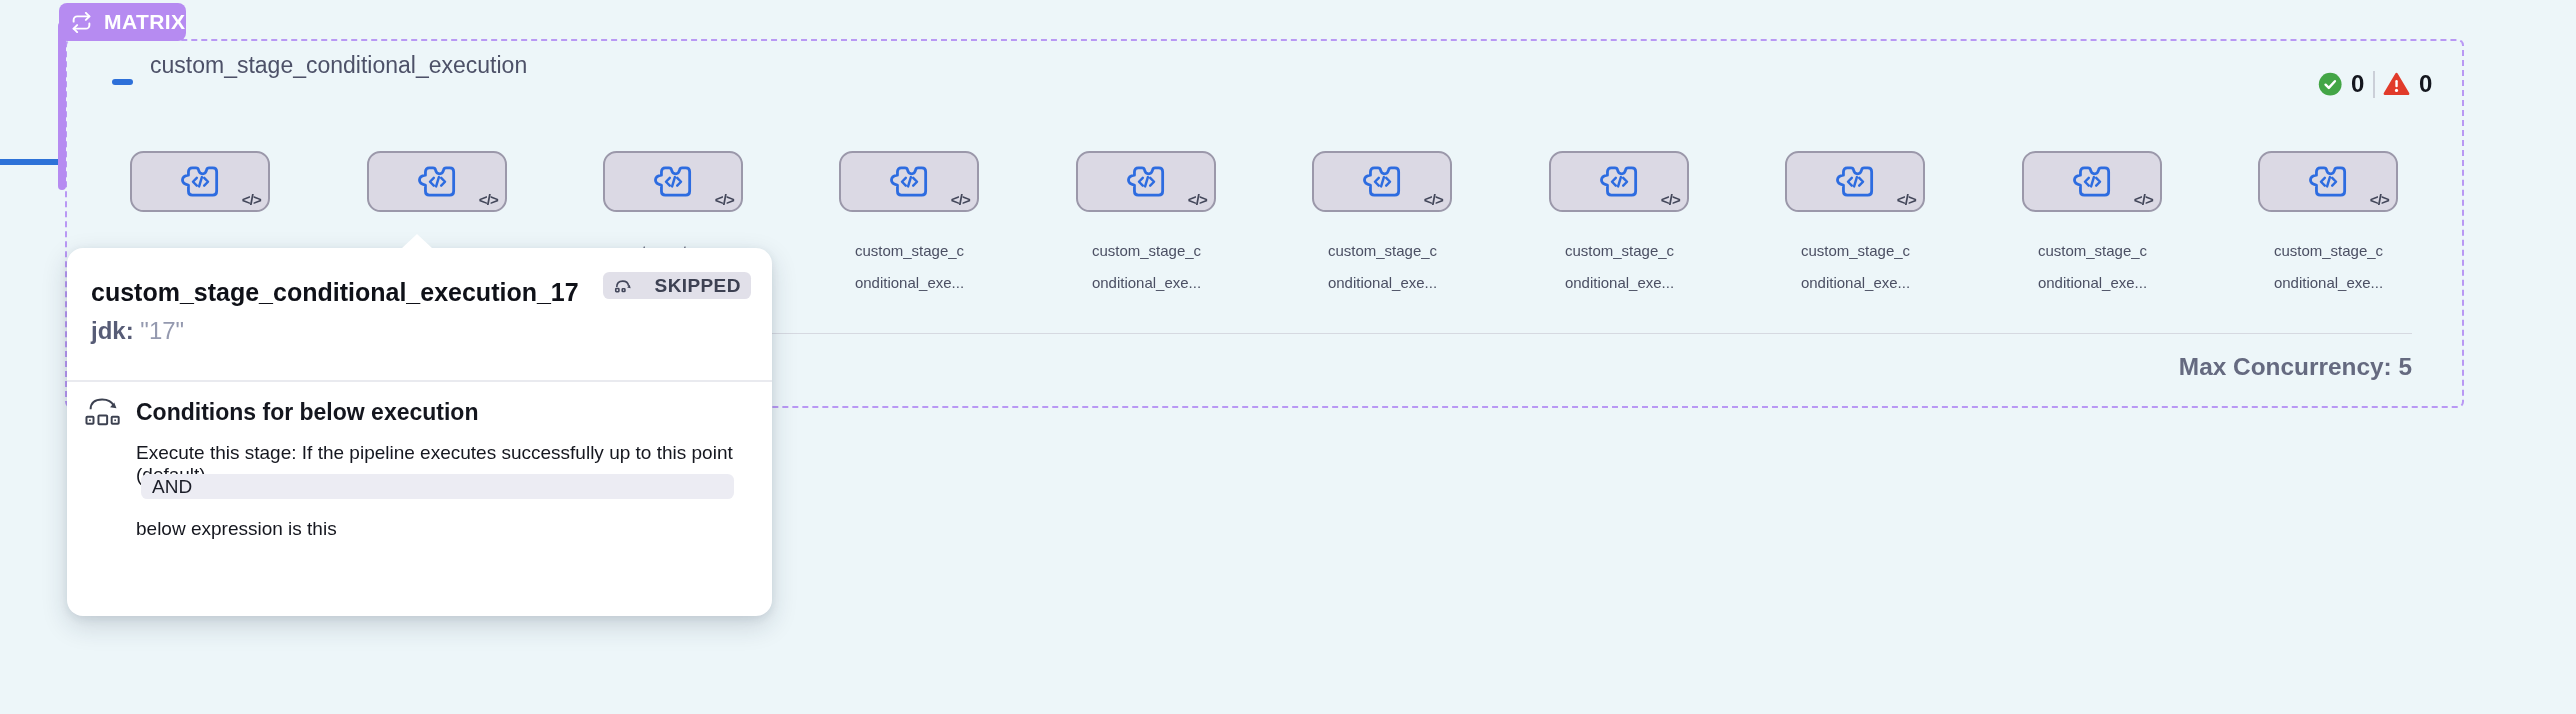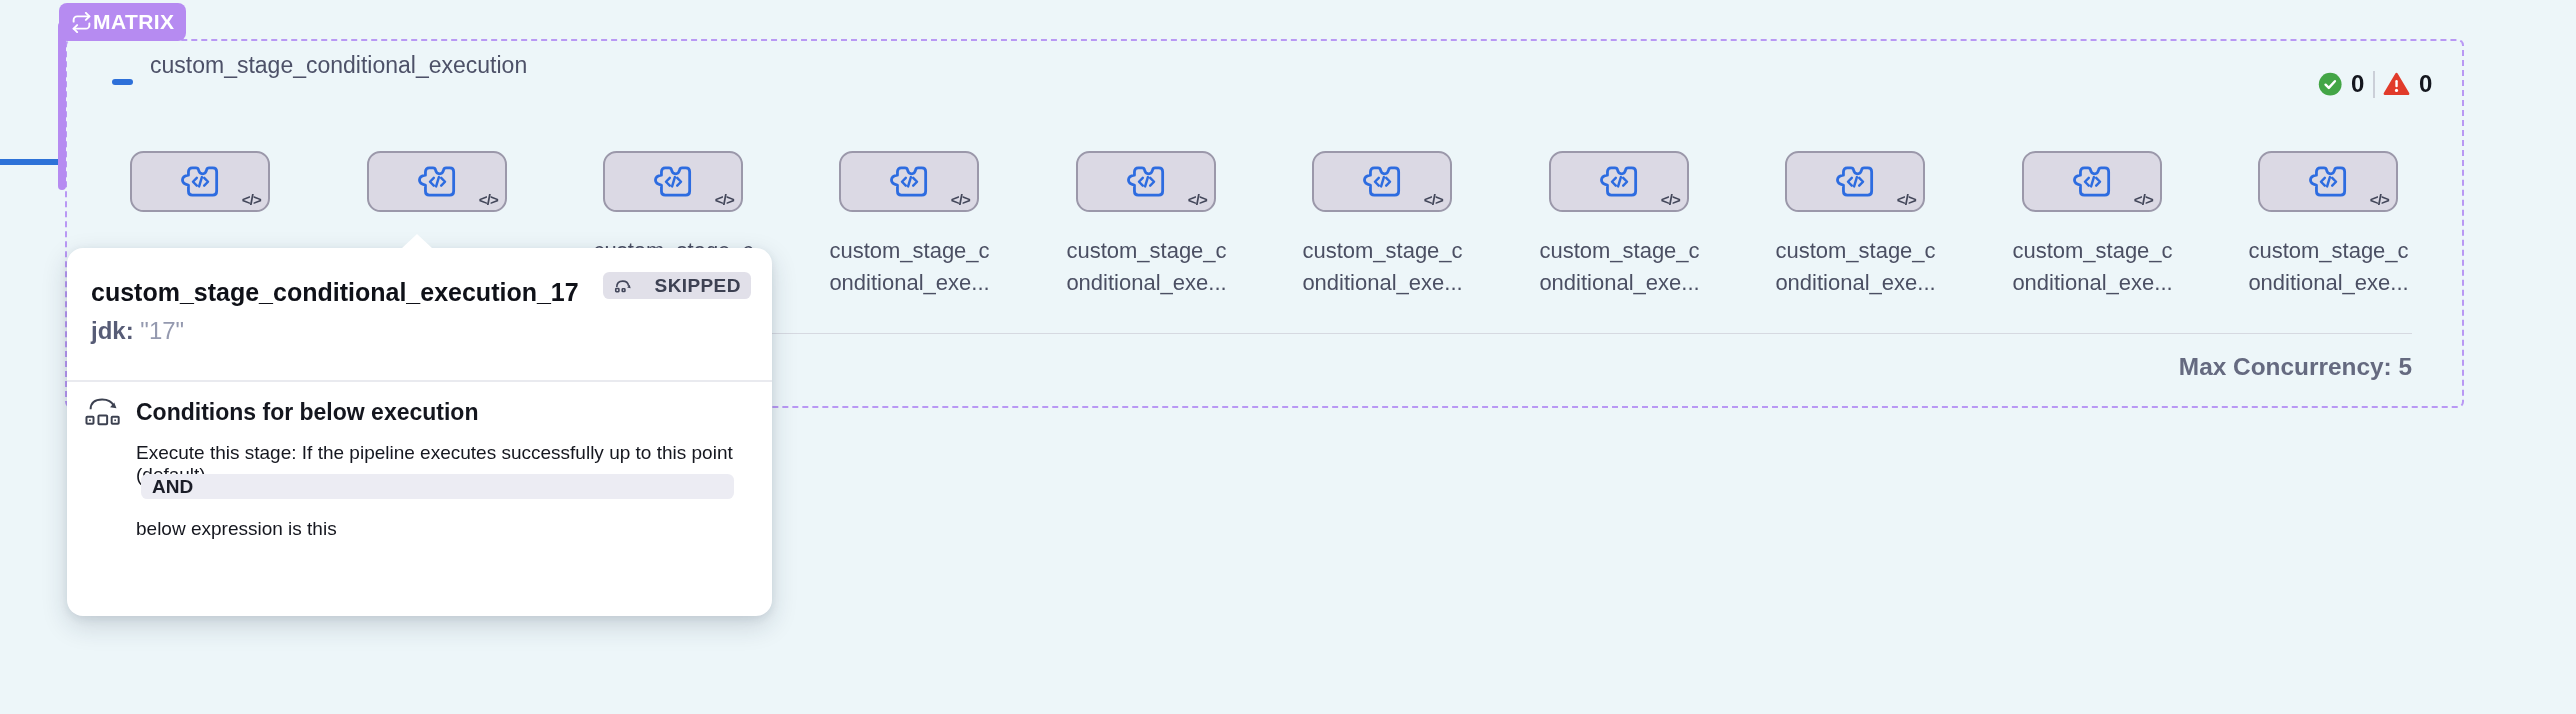"MATRIX" .matrix-badge { gap: 1px -> 12px }
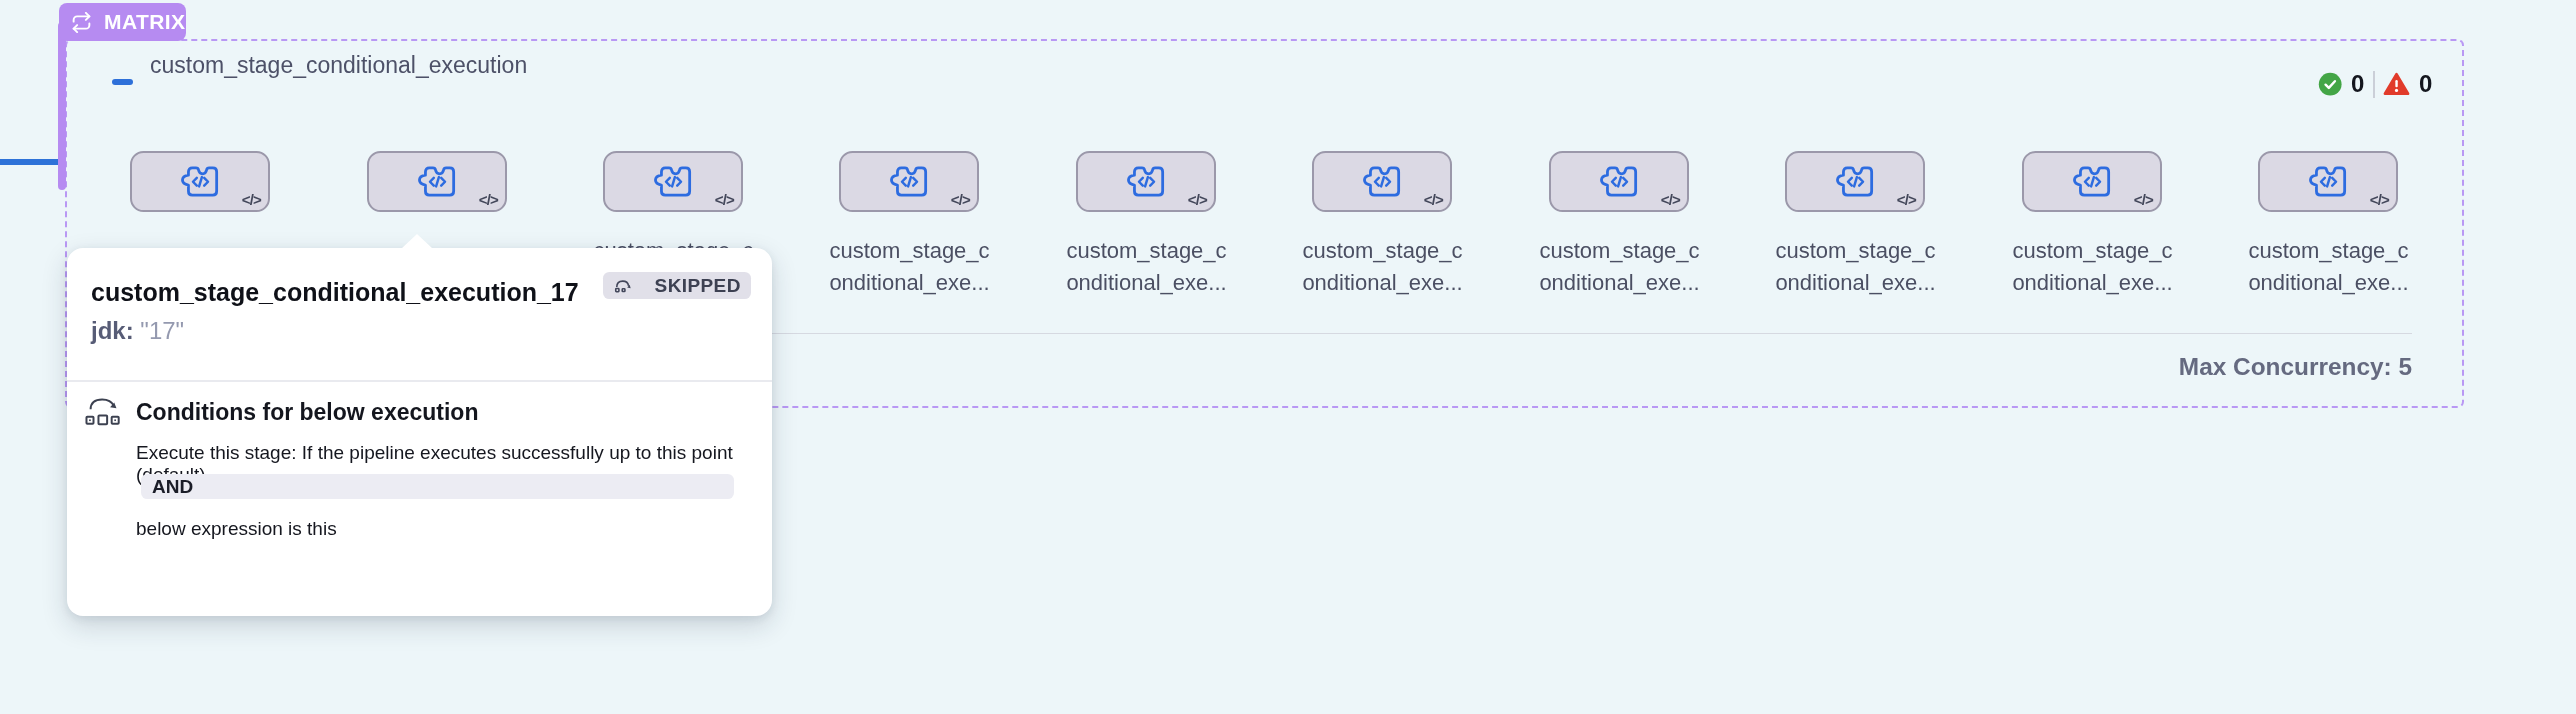"custom_stage_c" .stage-label { font-size: 22px -> 15px }
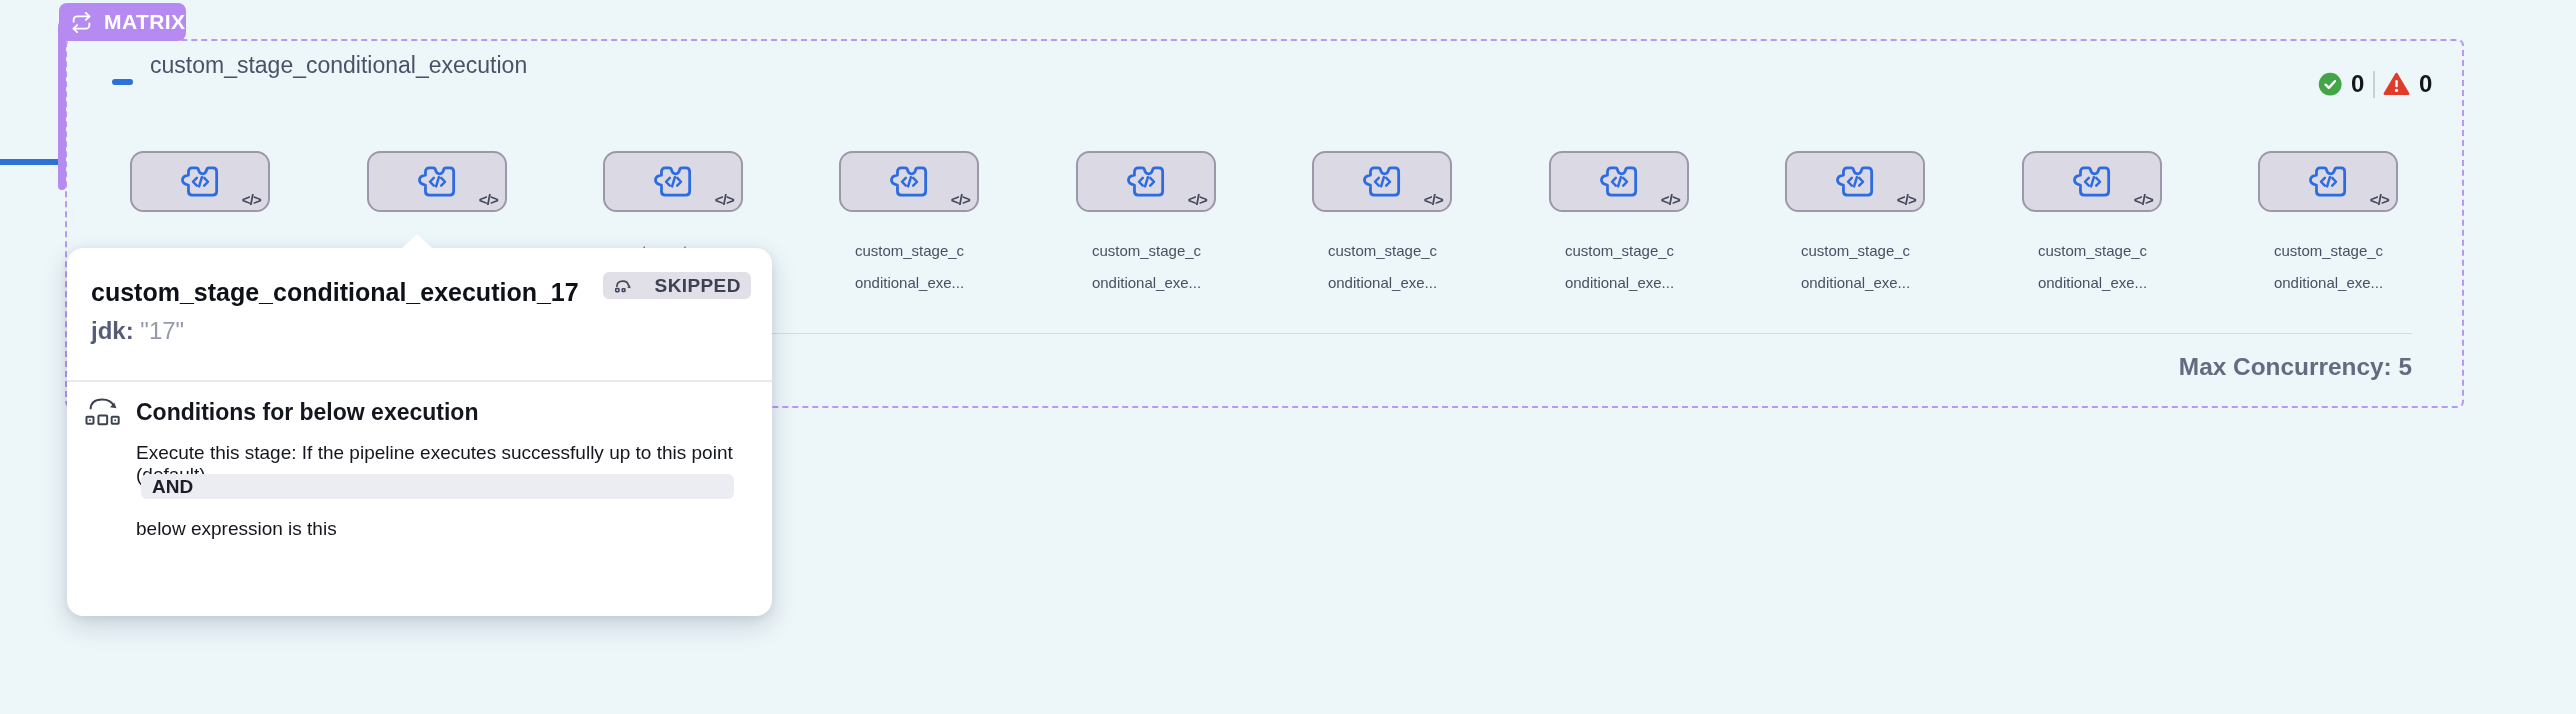"AND" .pp-and { font-weight: 700 -> 400 }
